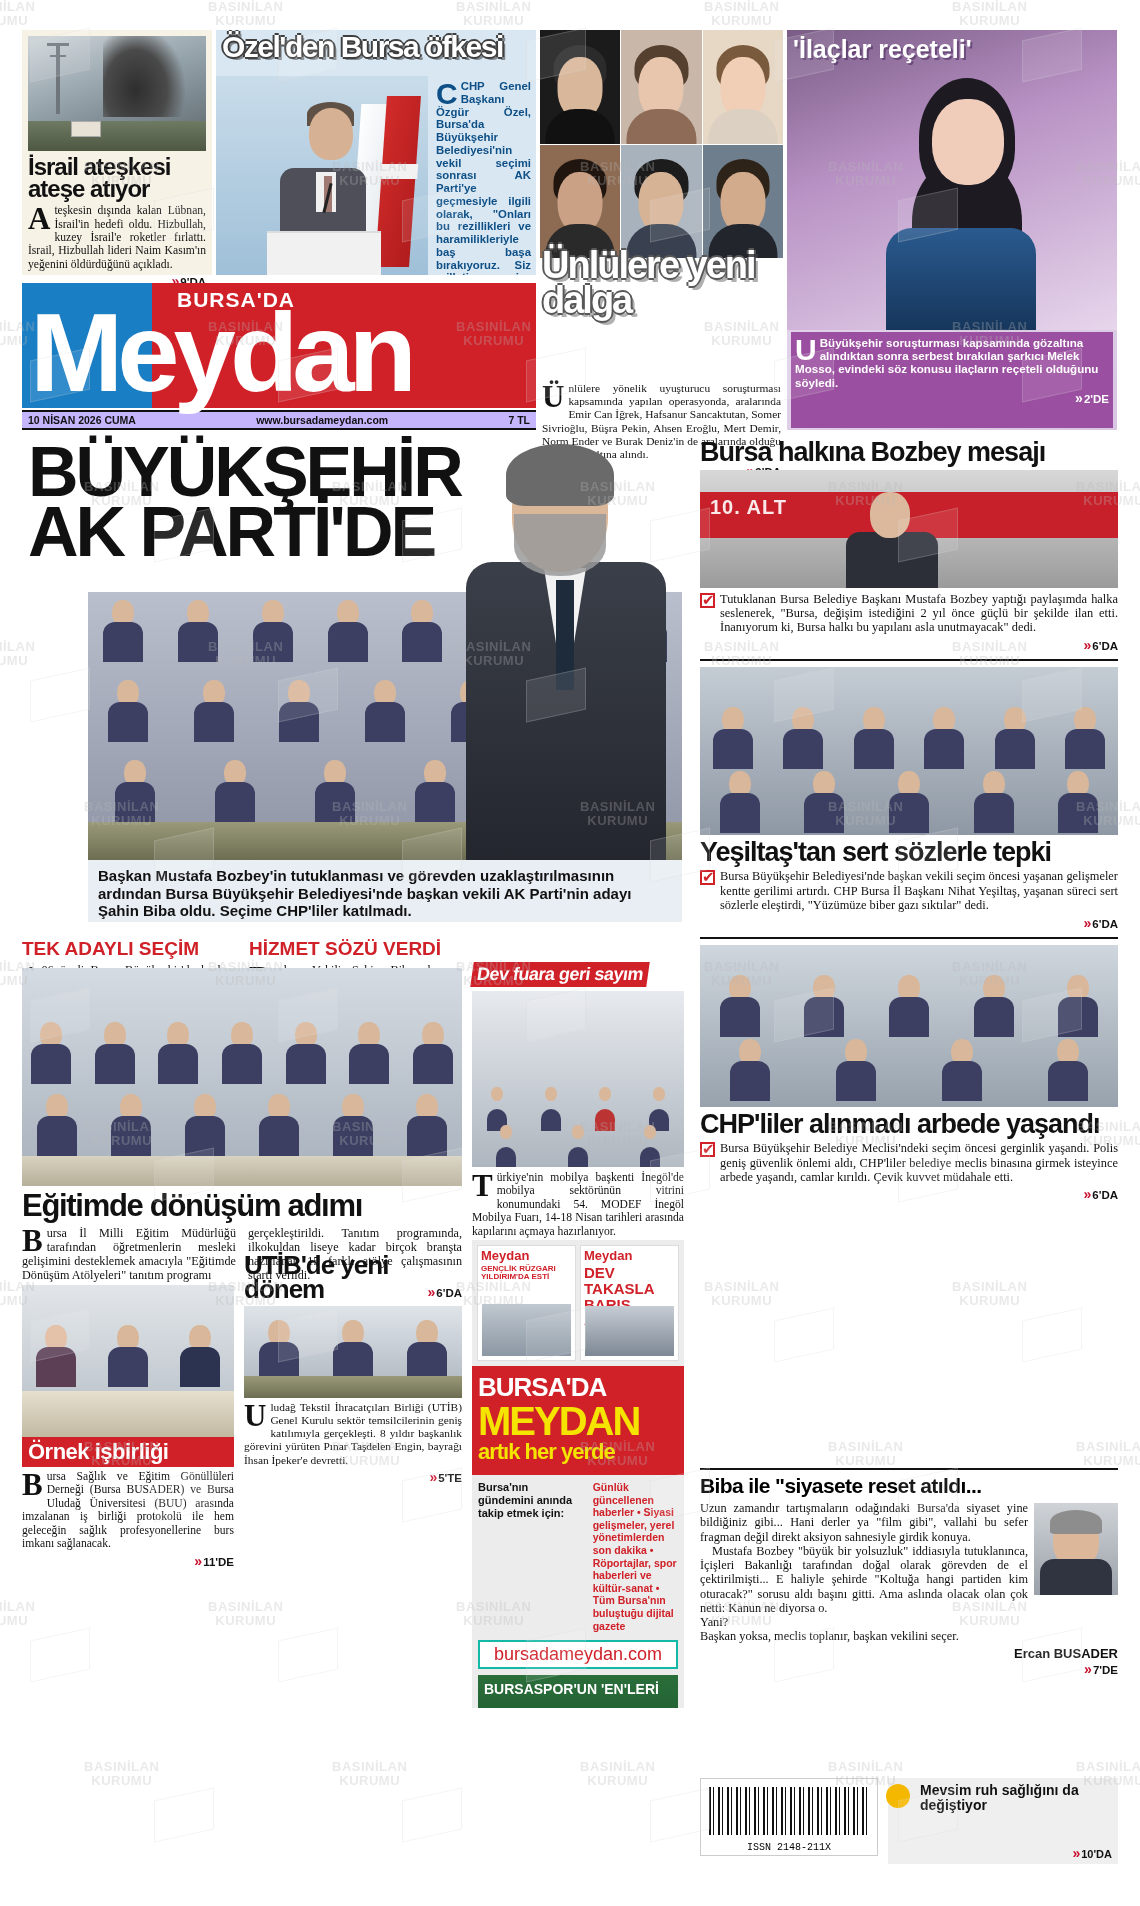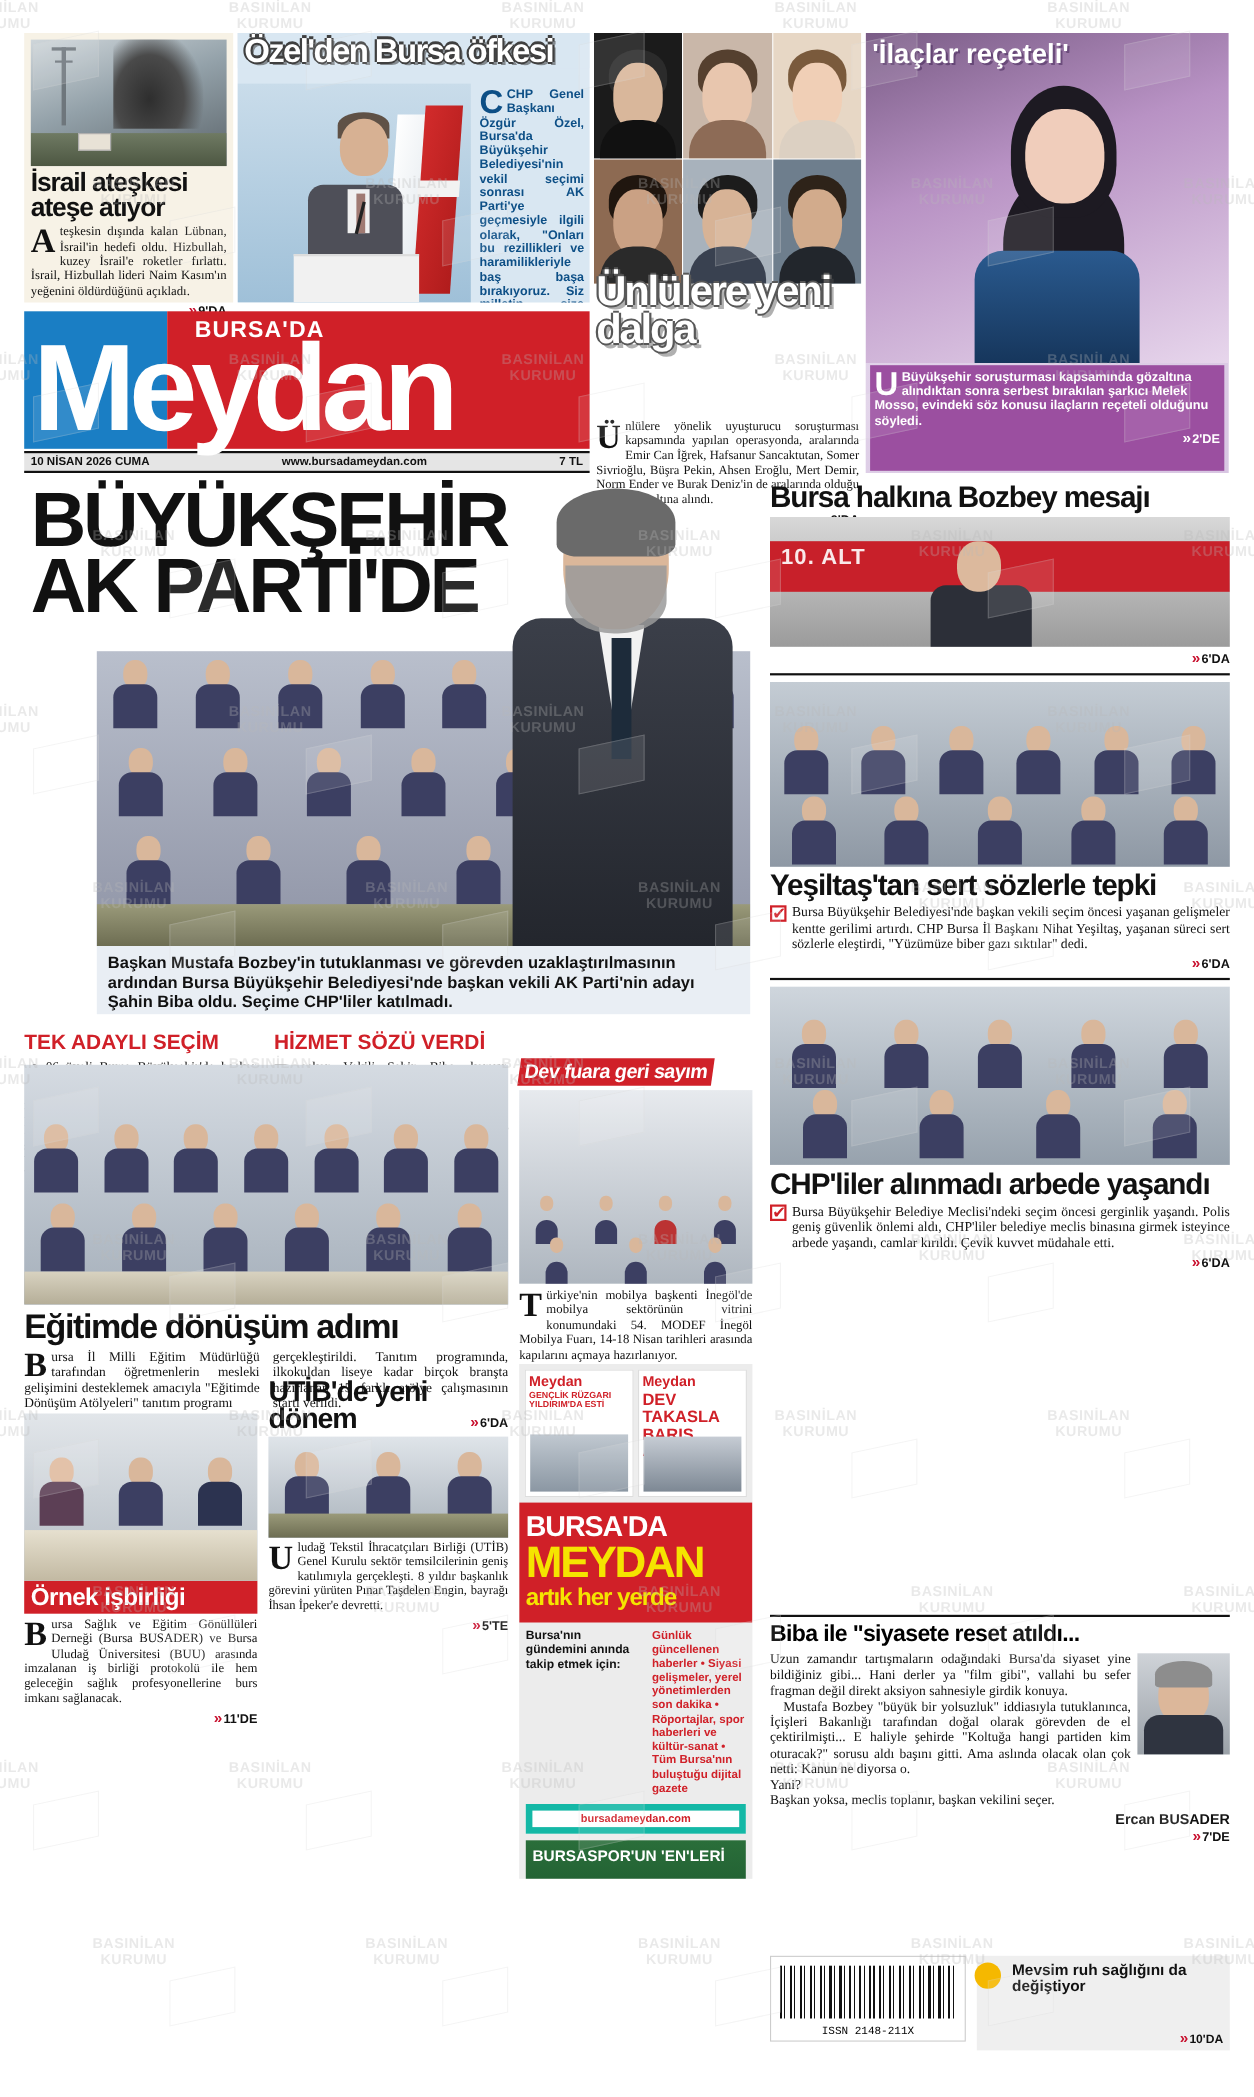"10 NİSAN 2026 CUMA" .mh-bar { background: #e5e5e5 -> #c4b5fd }
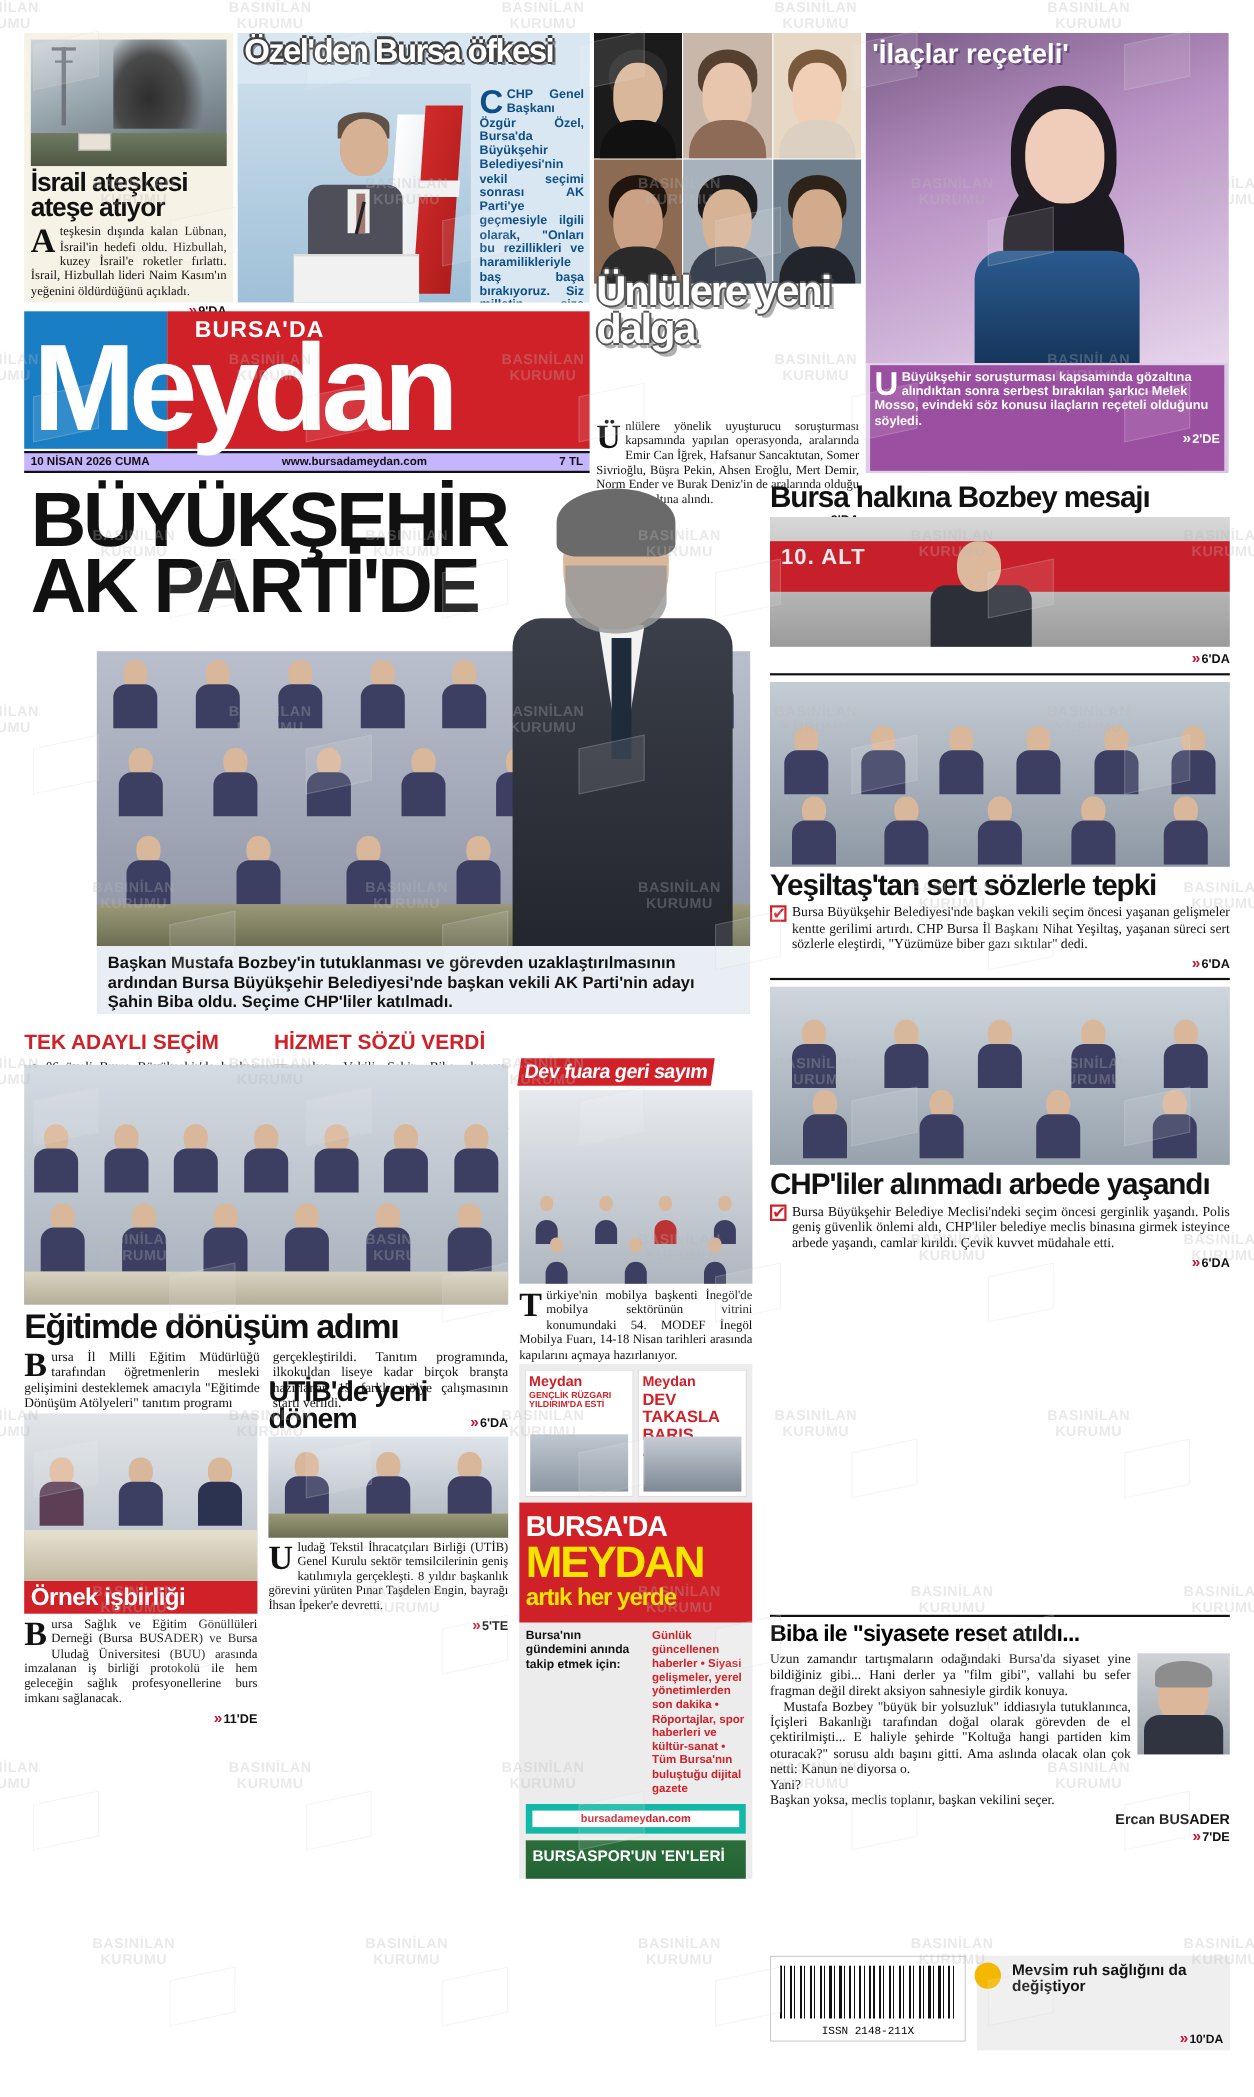"Tutuklanan Bursa Belediye Başkanı" div.bullet { html: none -> <div> <div></div> <div>Tutuklanan Bursa Belediye Başkanı Mustafa Bozbey yaptığı paylaşımda halka seslenerek, "Bursa, değişim istediğini 2 yıl önce güçlü bir şekilde ilan etti. İnanıyorum ki, Bursa halkı bu yapılanı asla unutmayacak" dedi.</div> </div> }
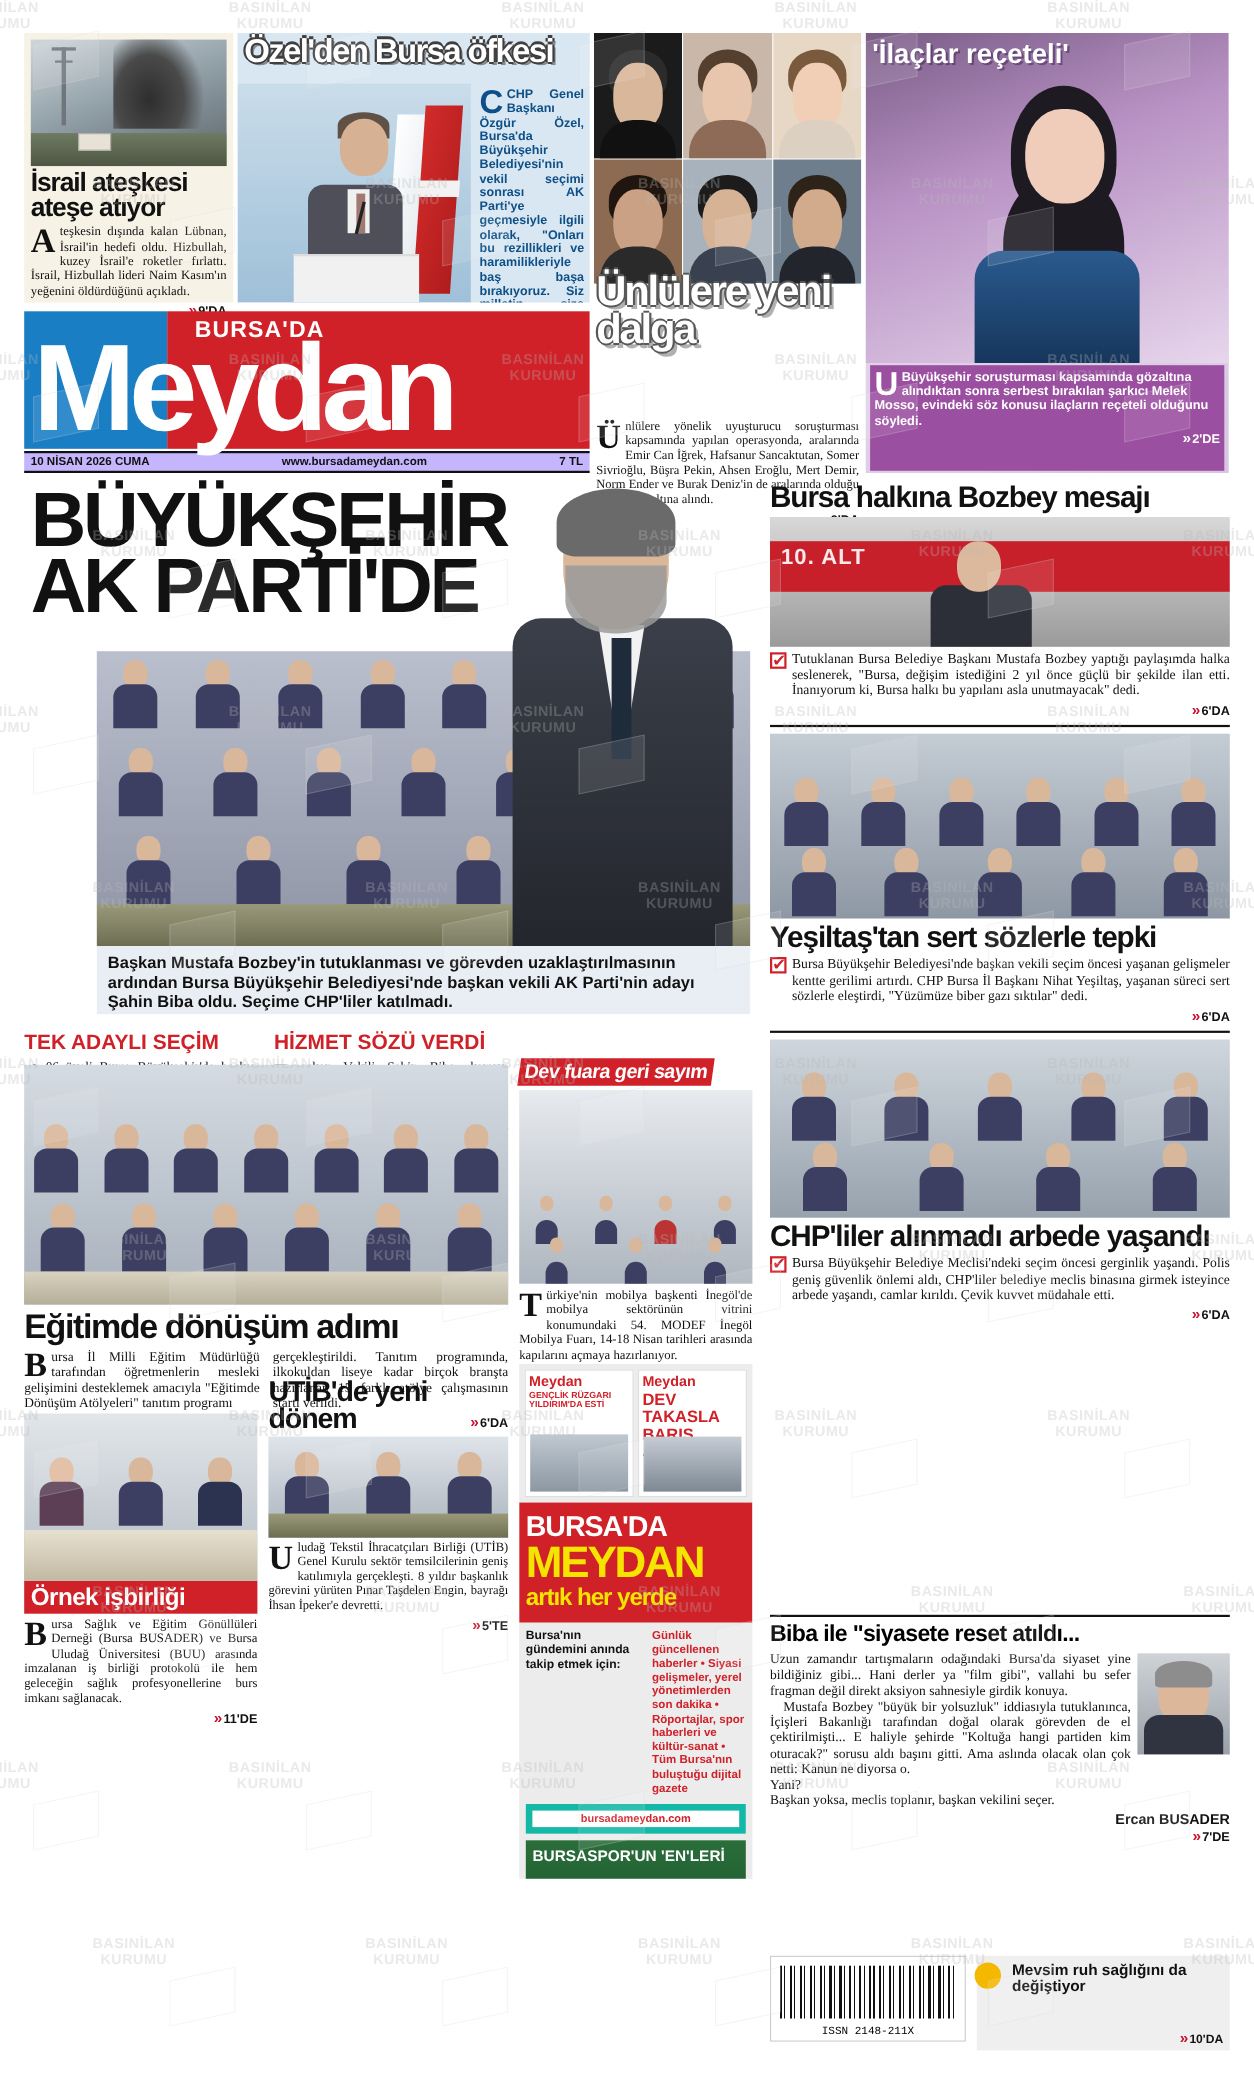"bursadameydan.com" .promo .site { border: 6px solid #14b8a6 -> 2px solid #14b8a6; font-size: 10px -> 18px; font-weight: 700 -> 400 }
